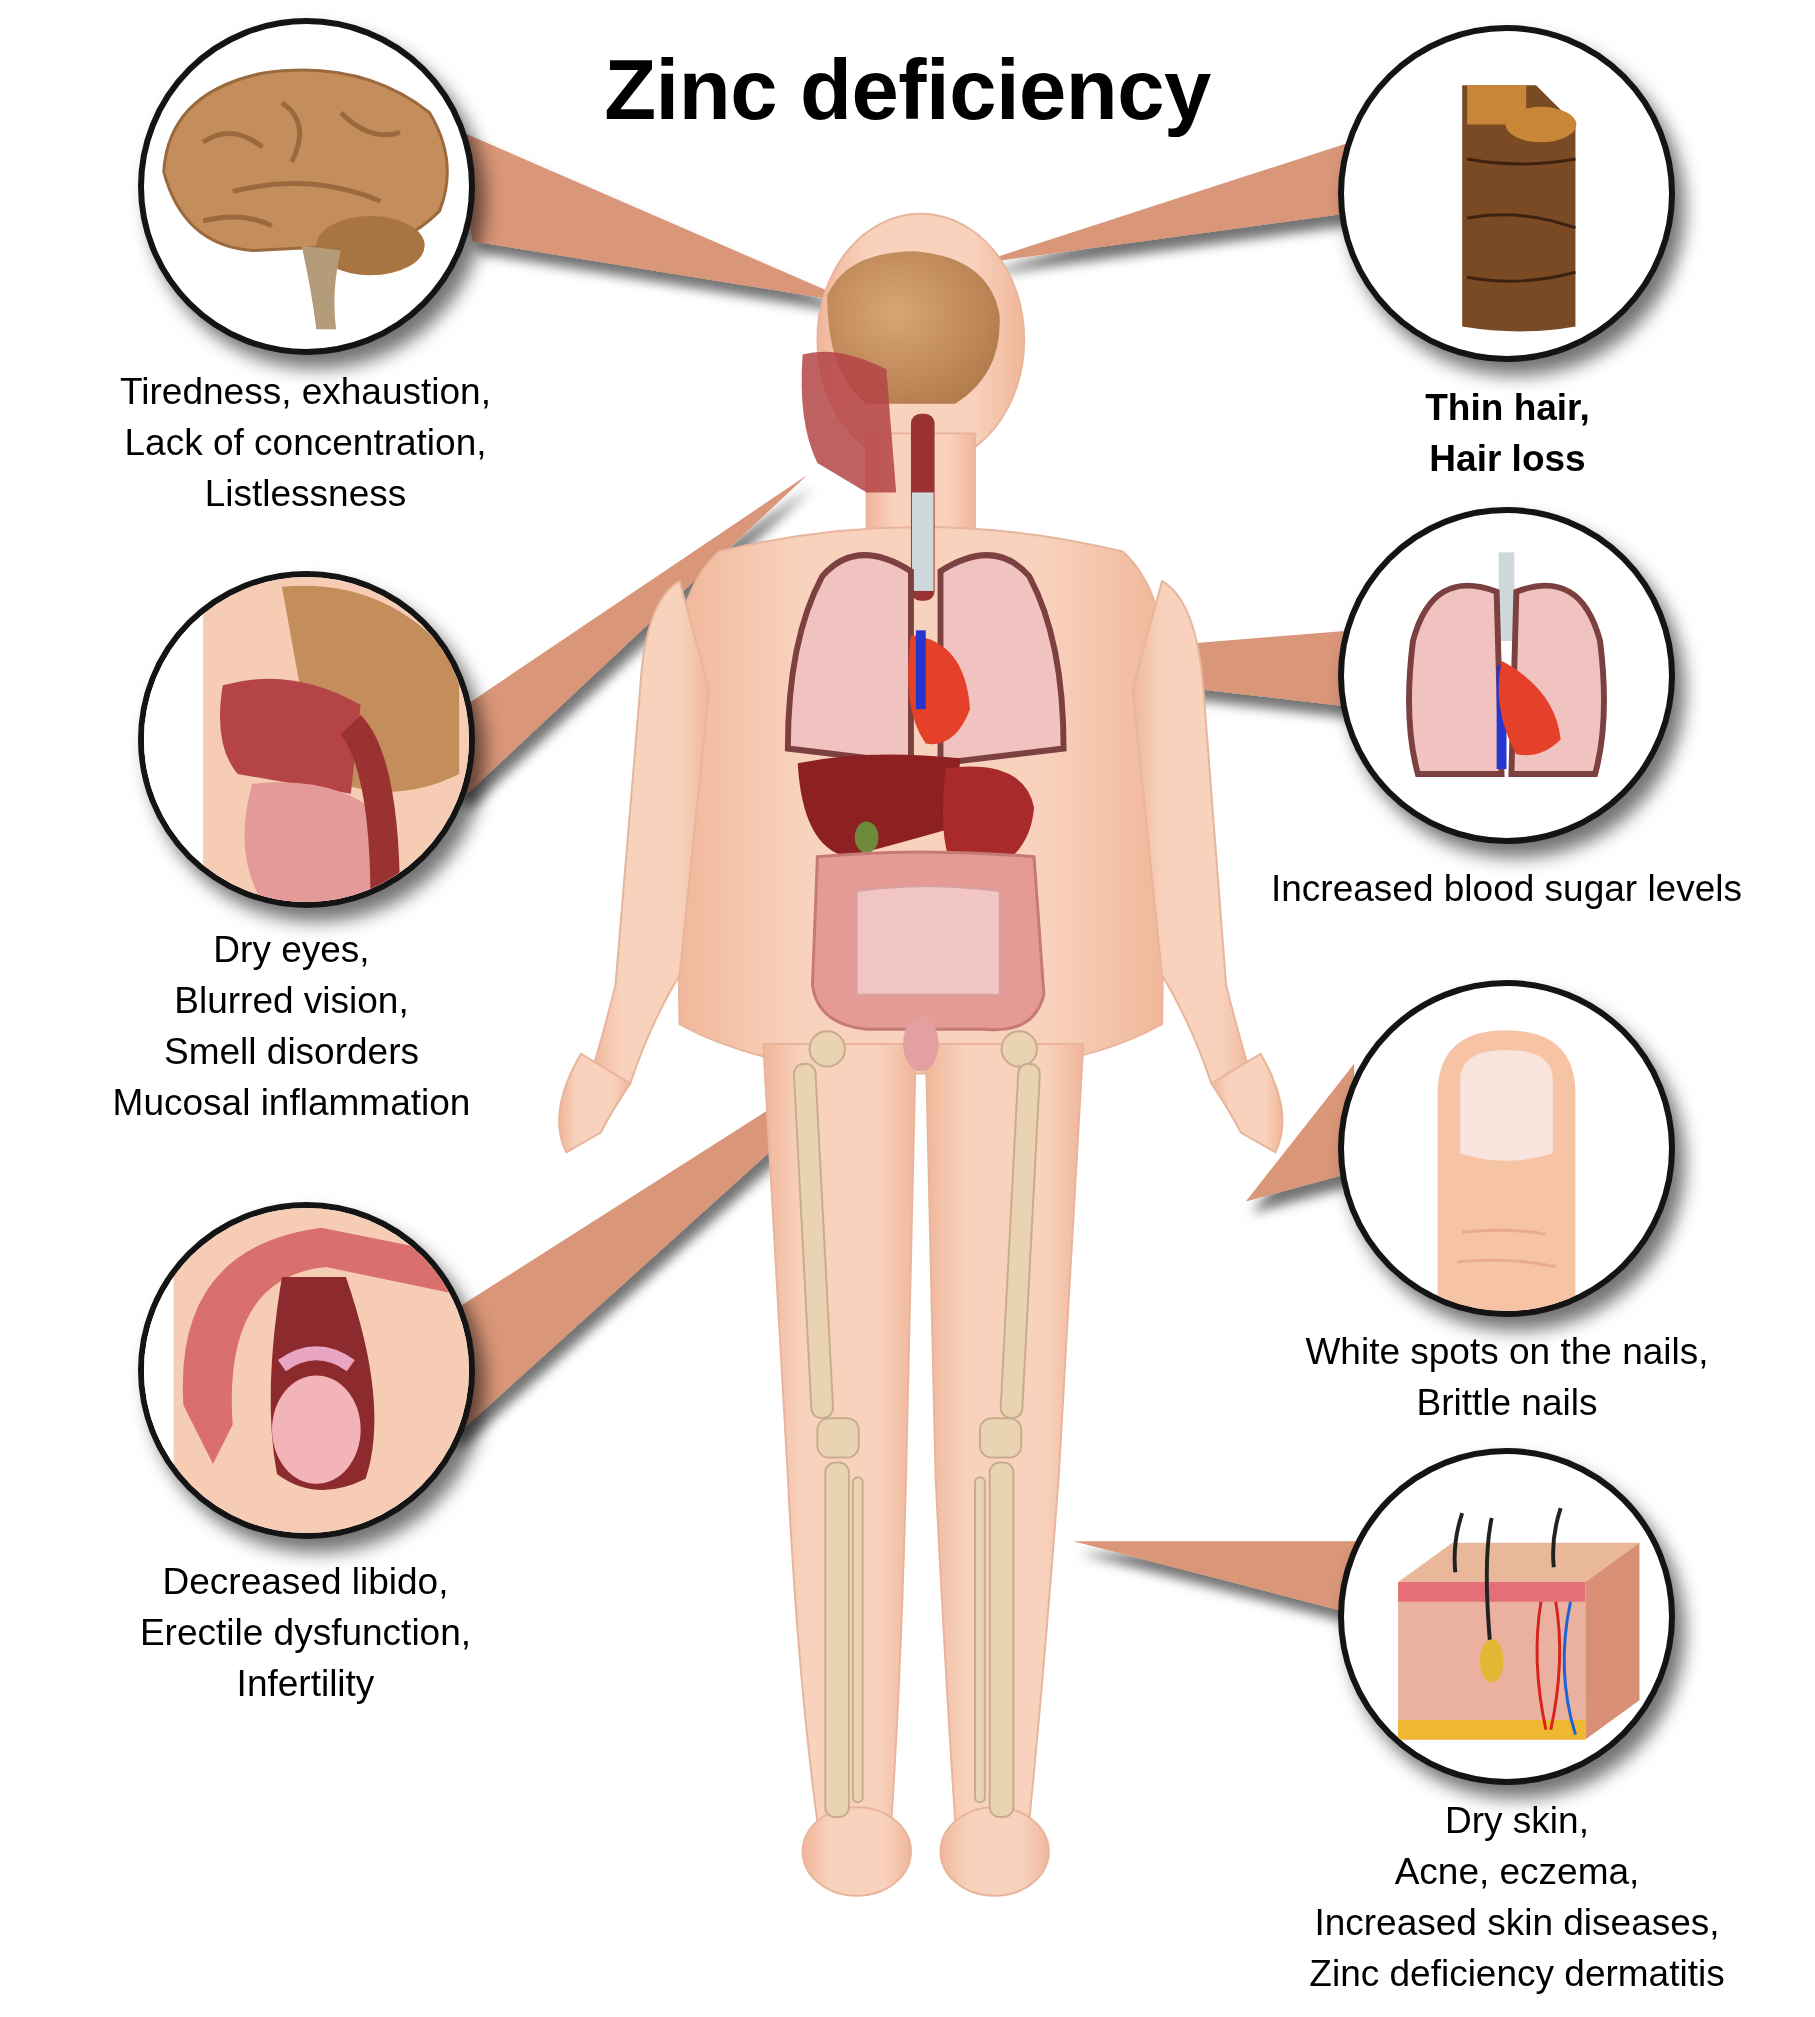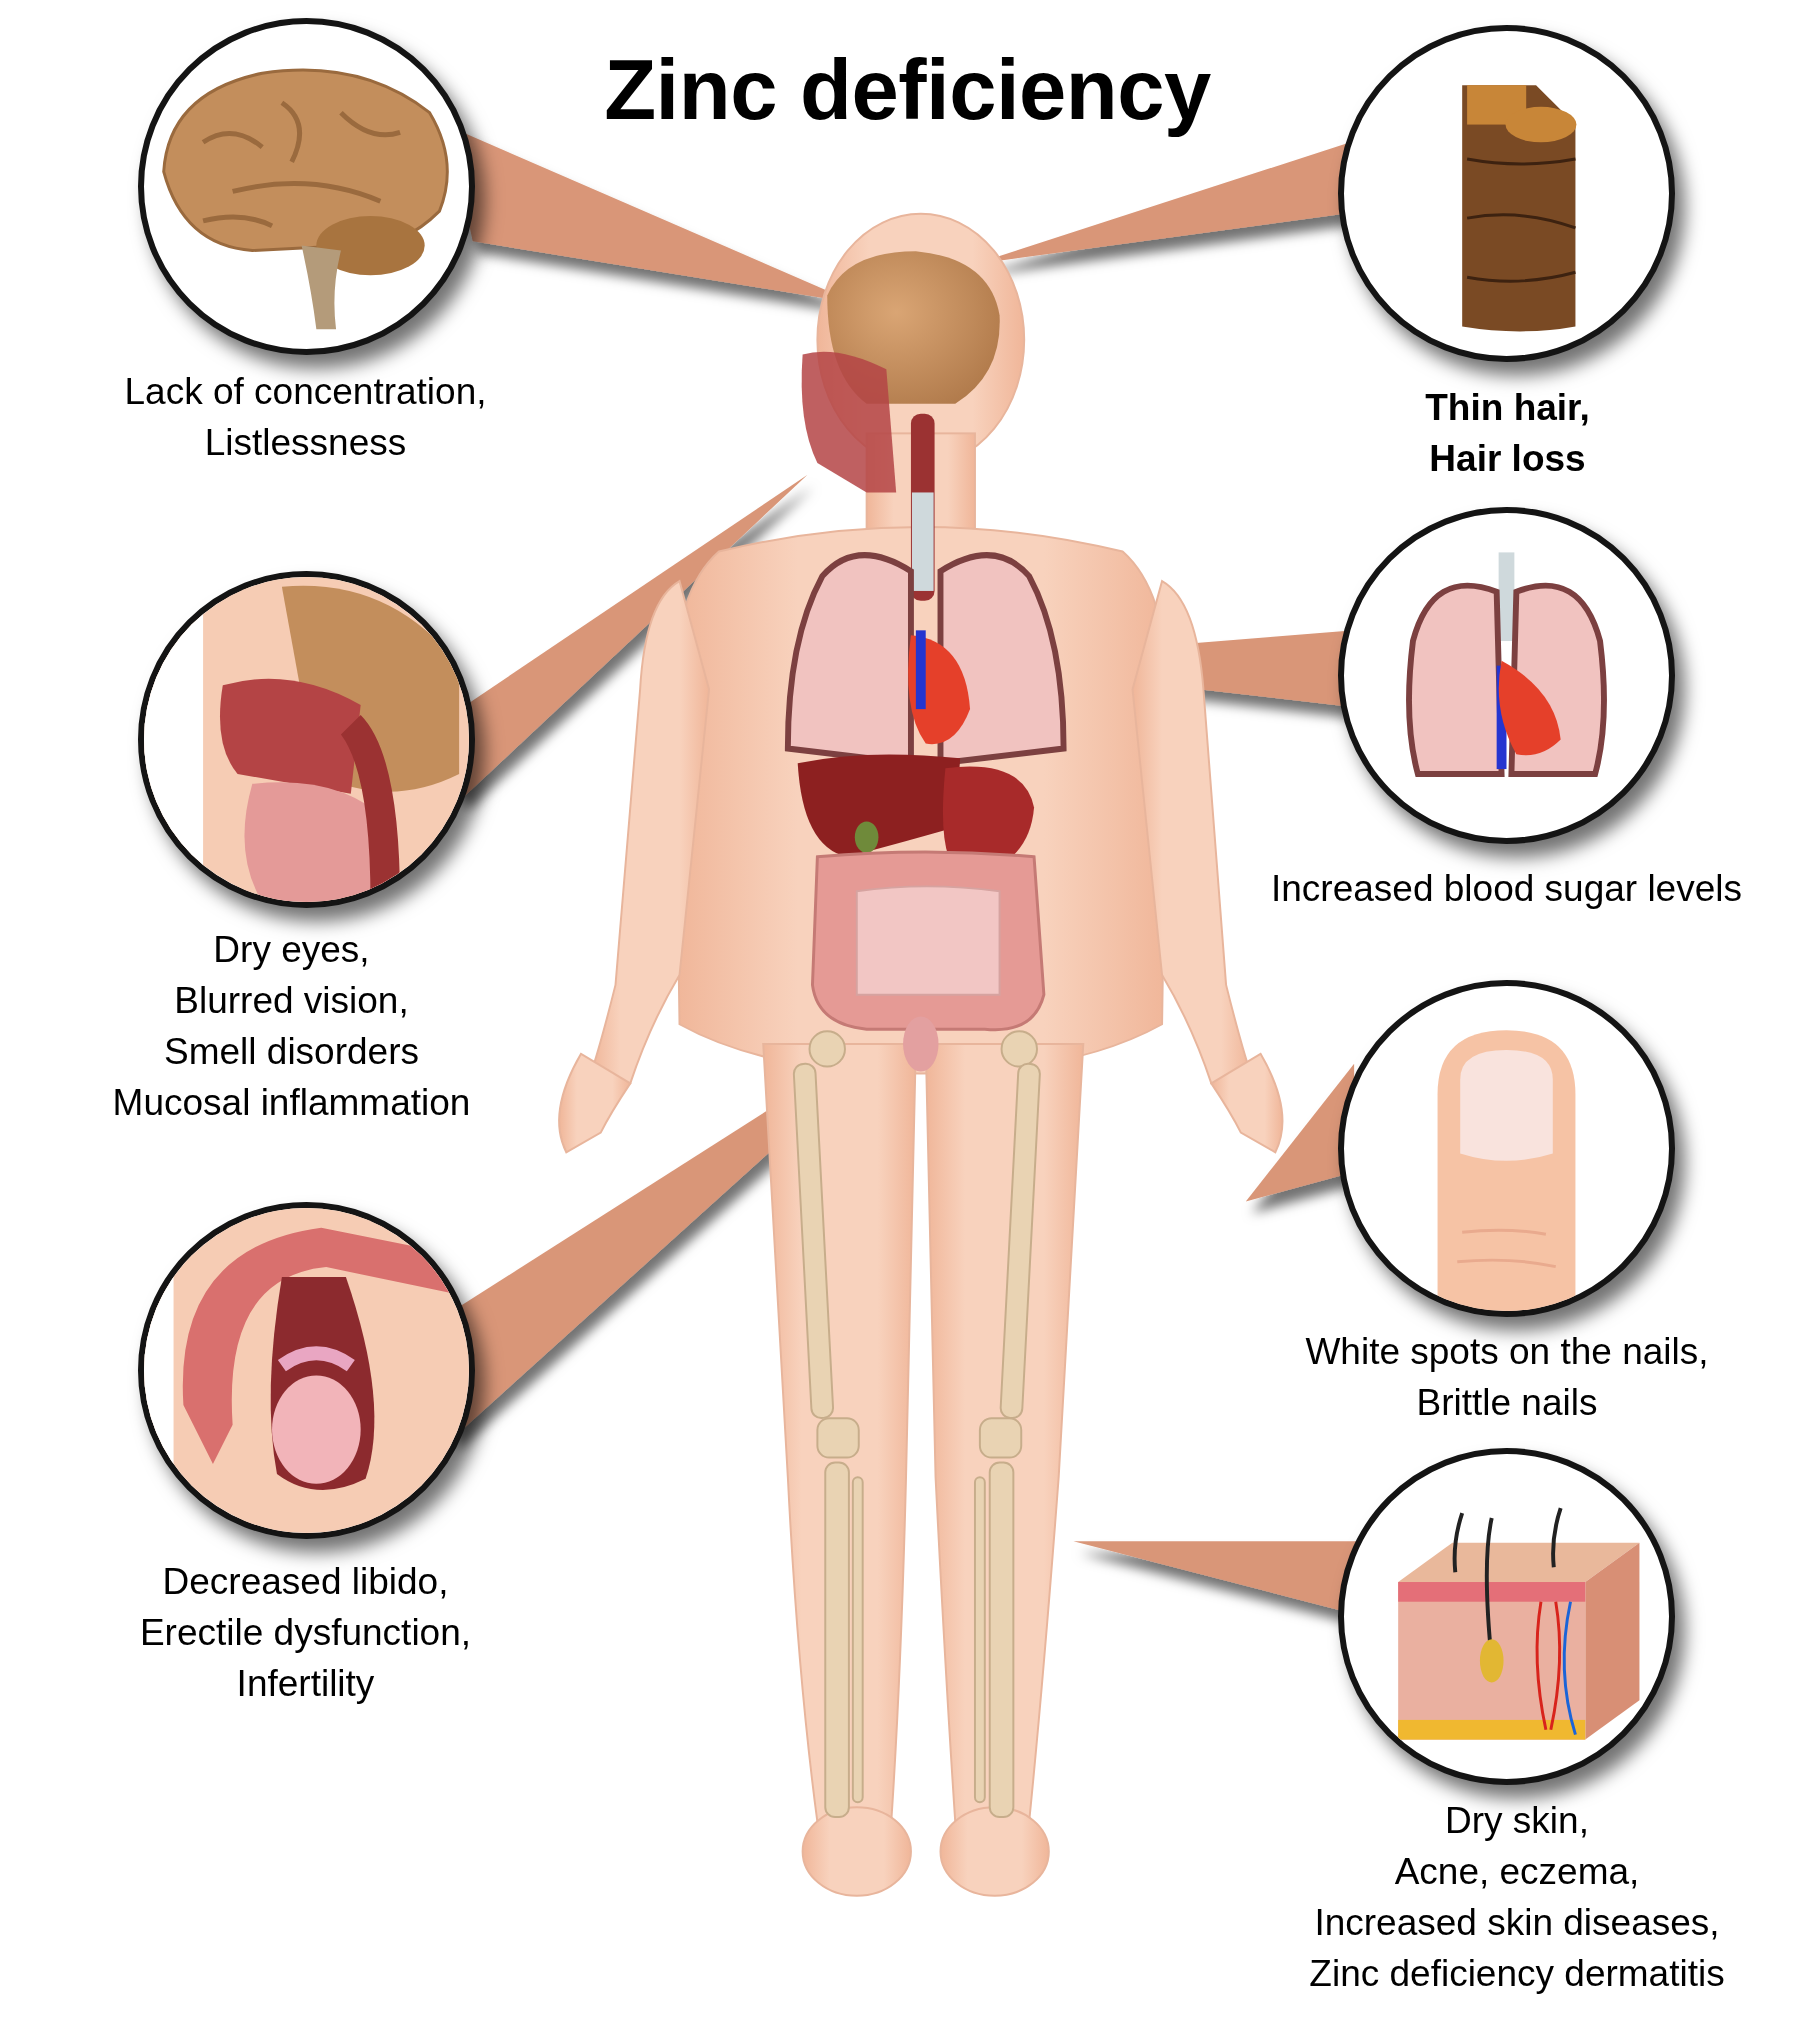"Tiredness, exhaustion," span { html: none -> <span>Tiredness, exhaustion,</span> }
